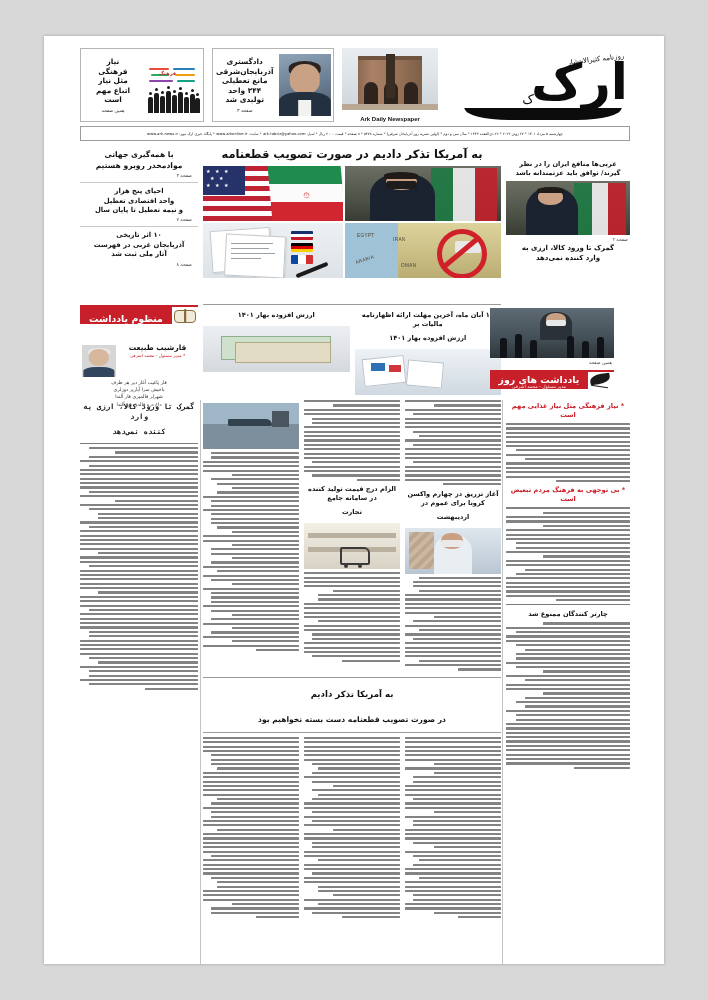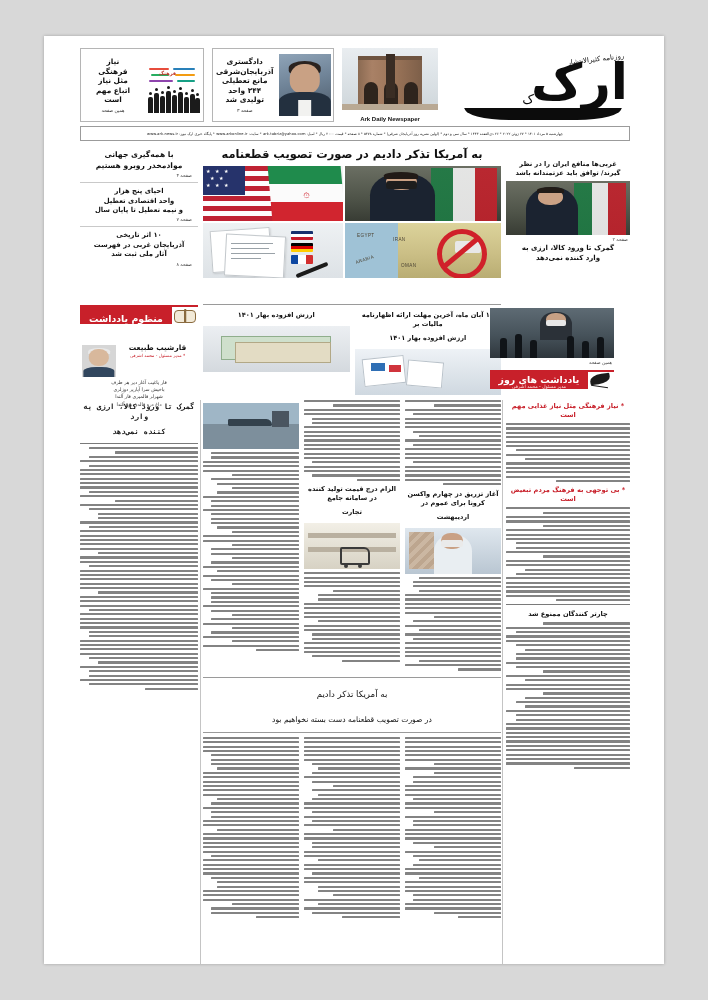"به آمریکا تذکر دادیم" .foothead { font-weight: normal -> bold }
